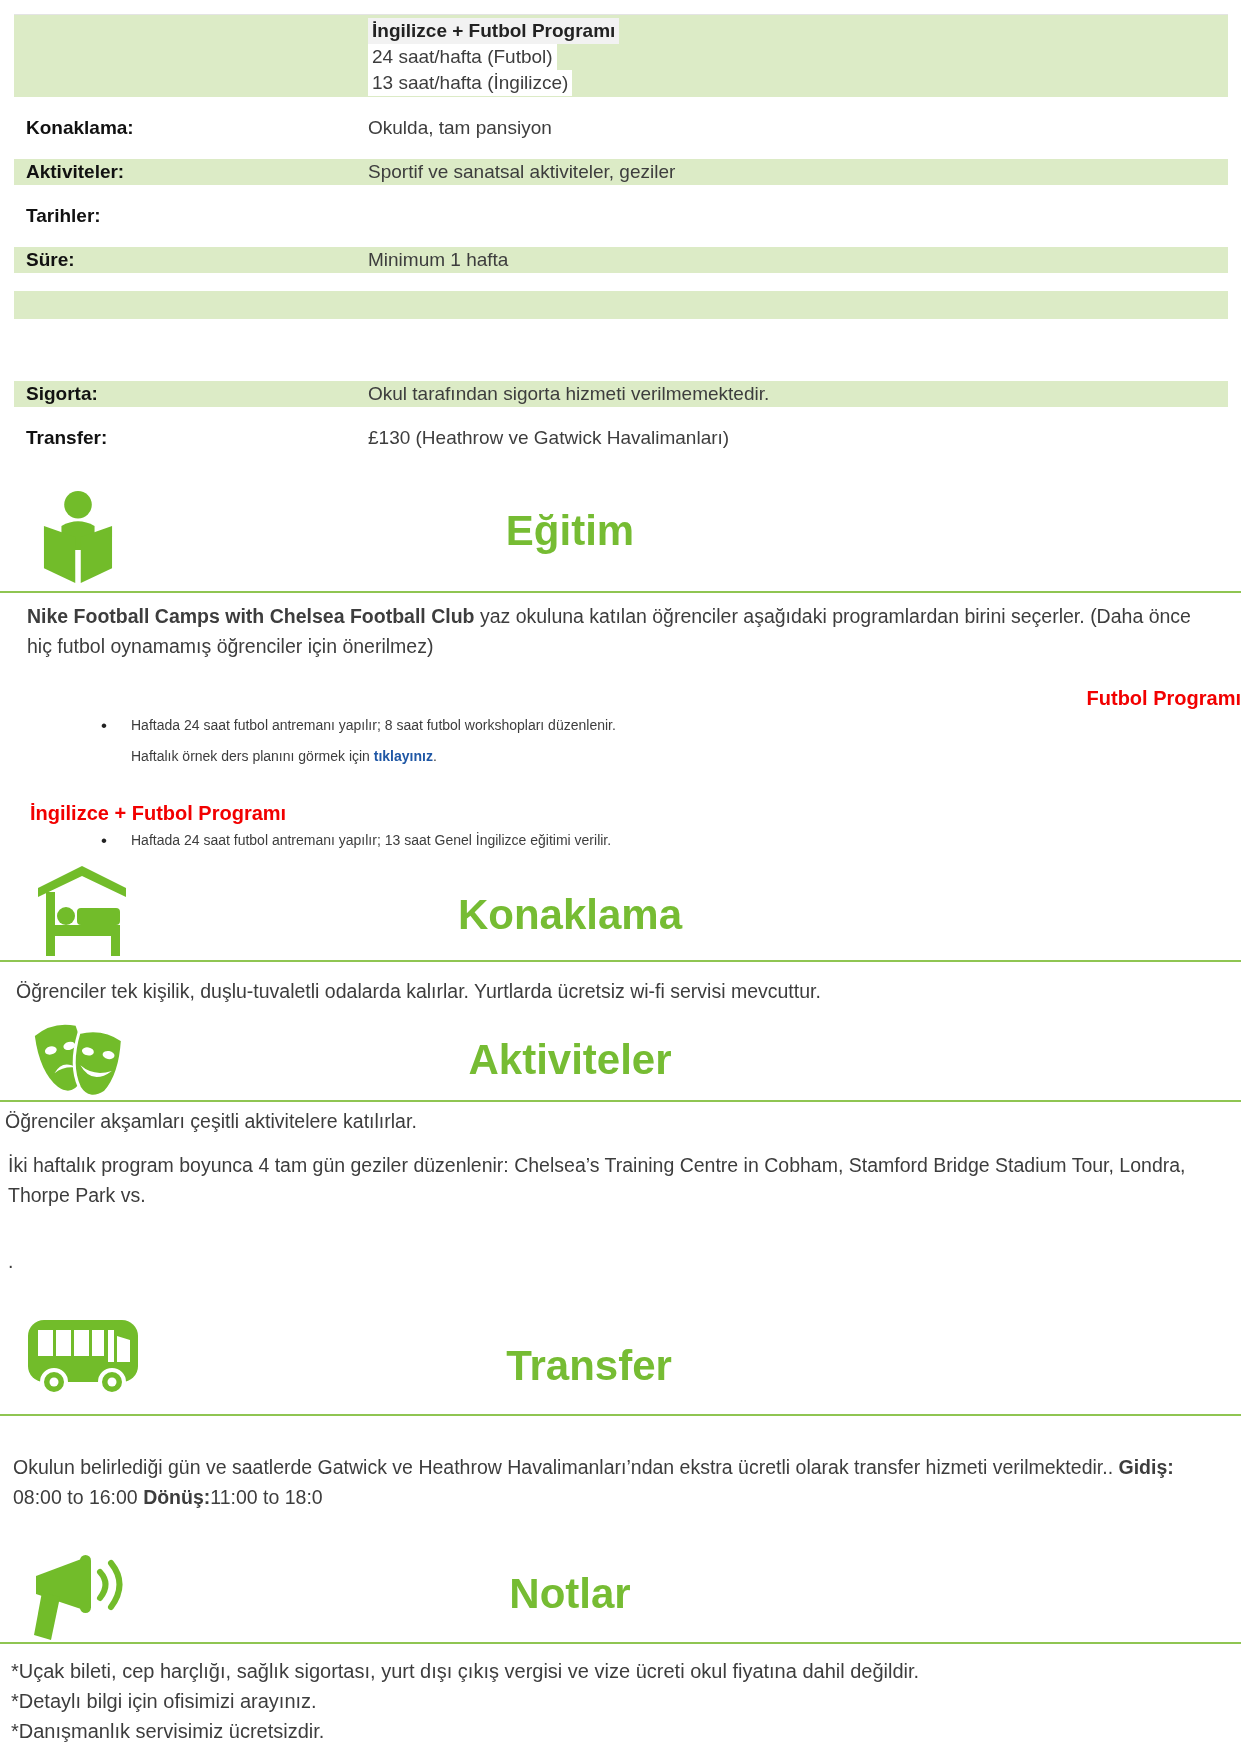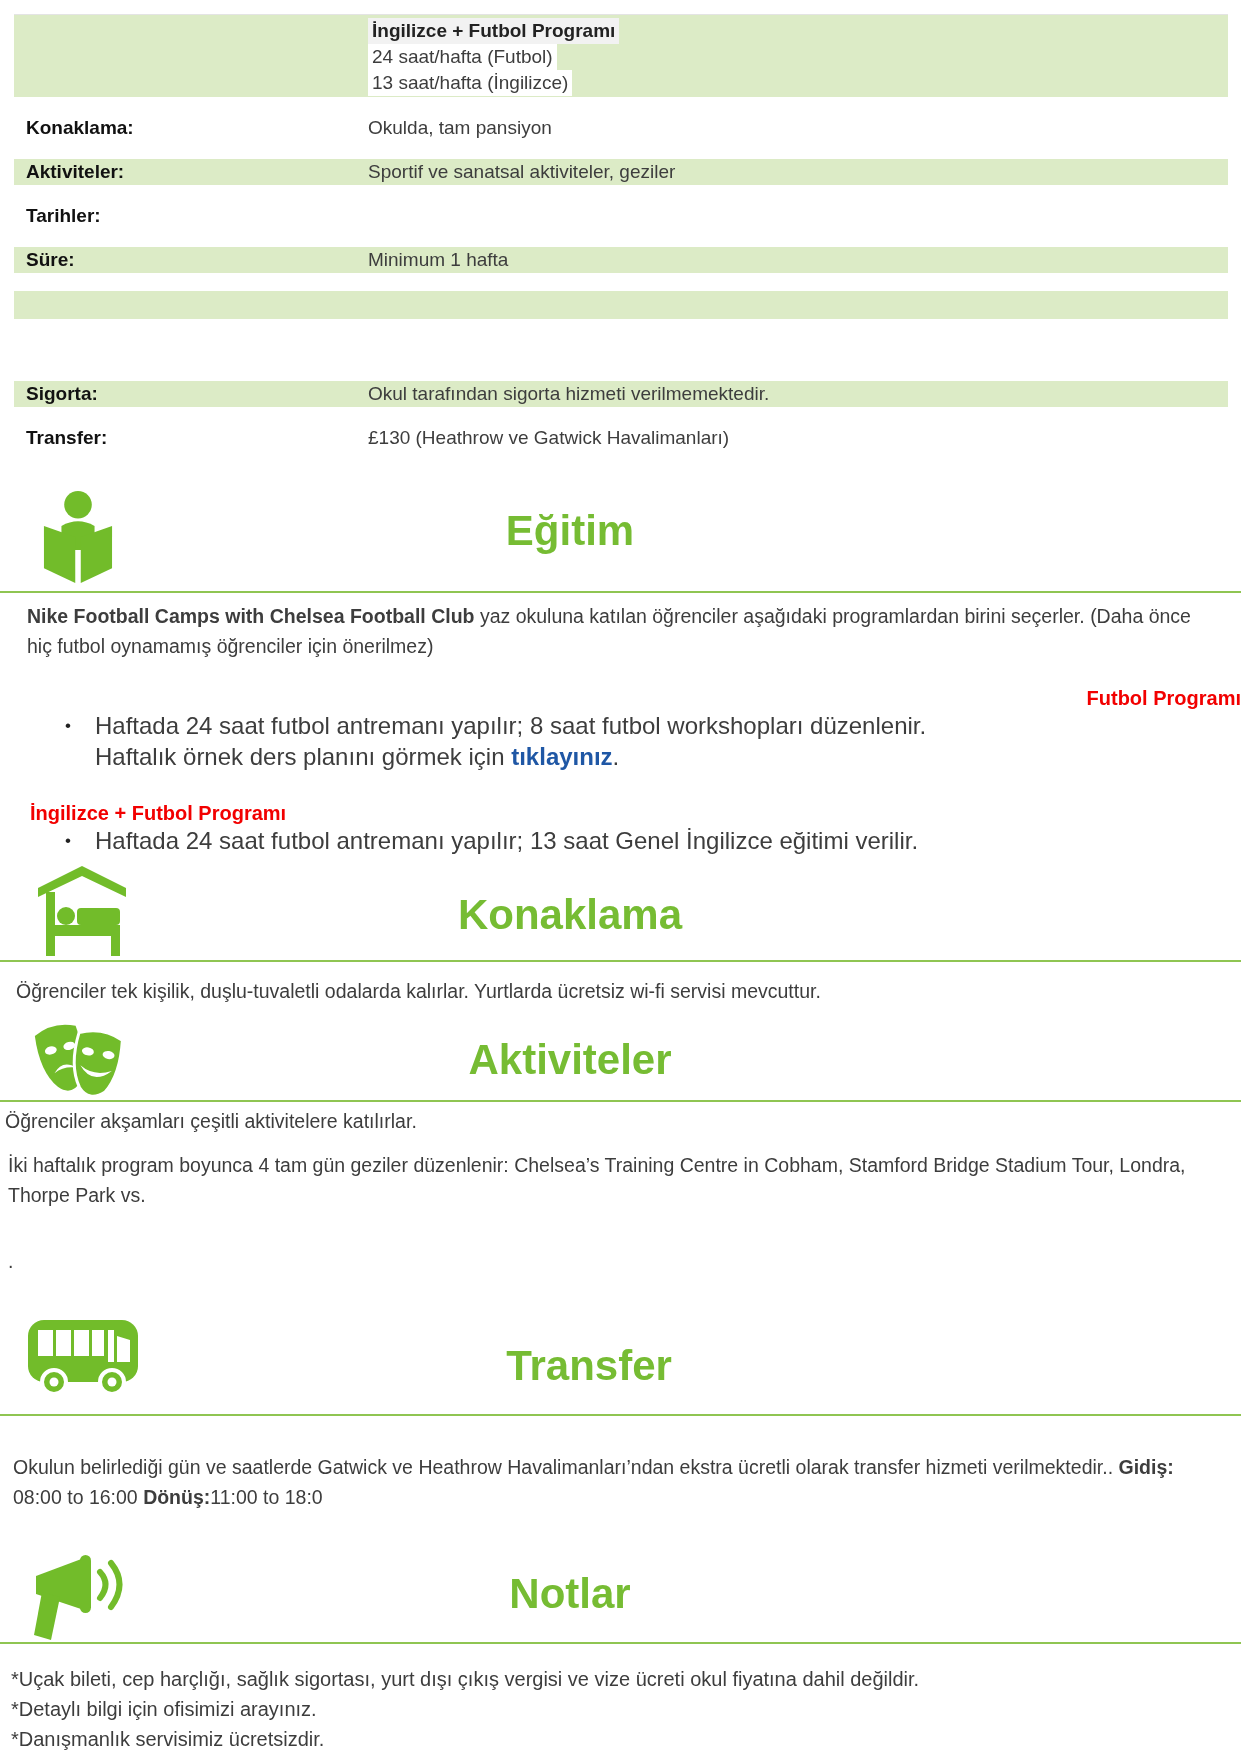"Haftada 24 saat futbol antremanı" ul.bullets li { font-size: 24px -> 14px; margin-left: none -> 36px }
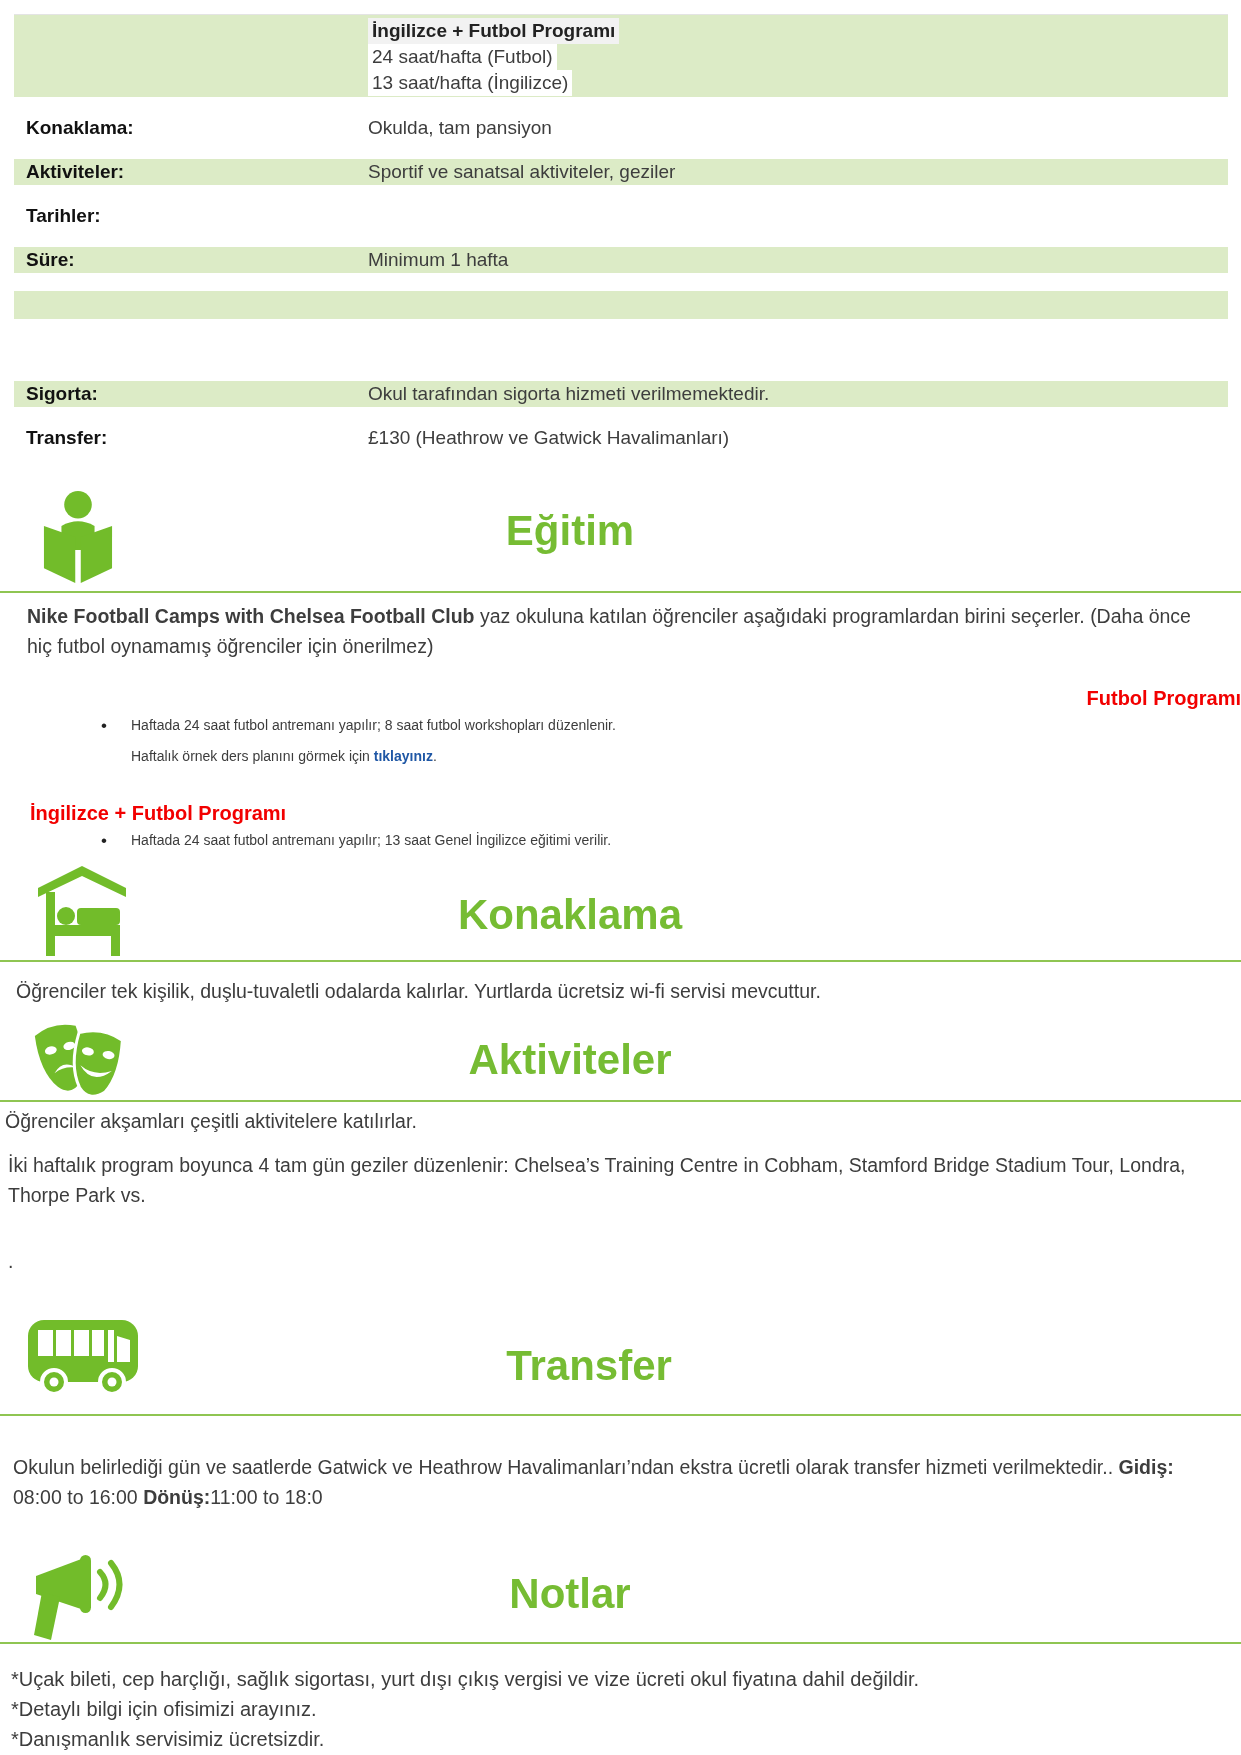"*Uçak bileti, cep harçlığı, sağlık" .notes { margin: 20px 30px 0 11px -> 12px 30px 0 11px }
